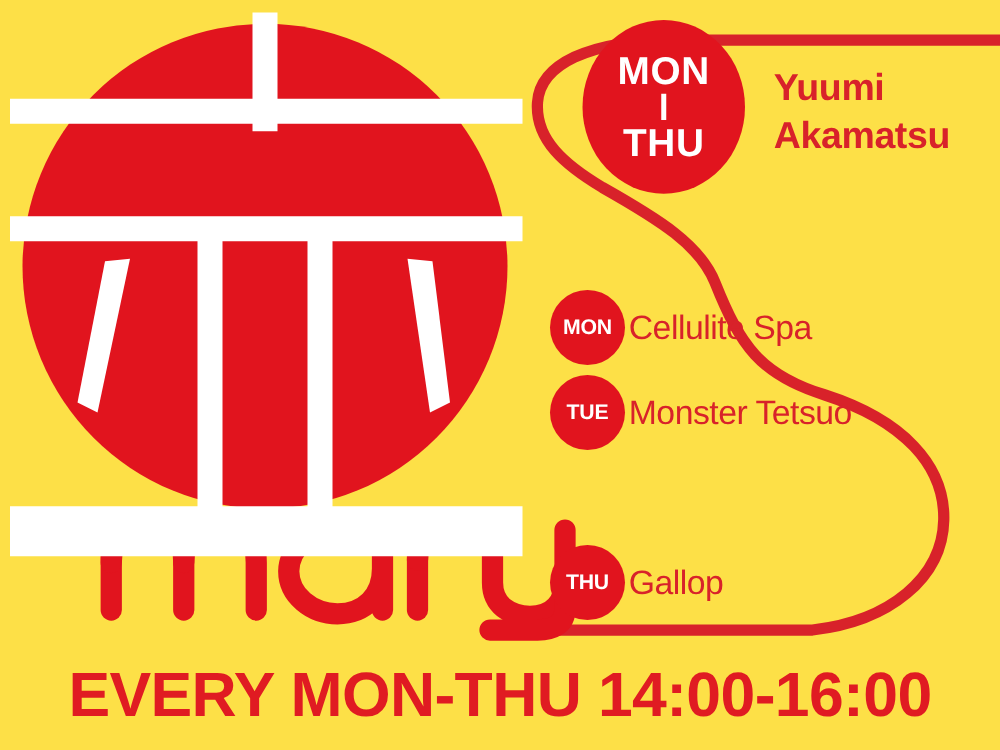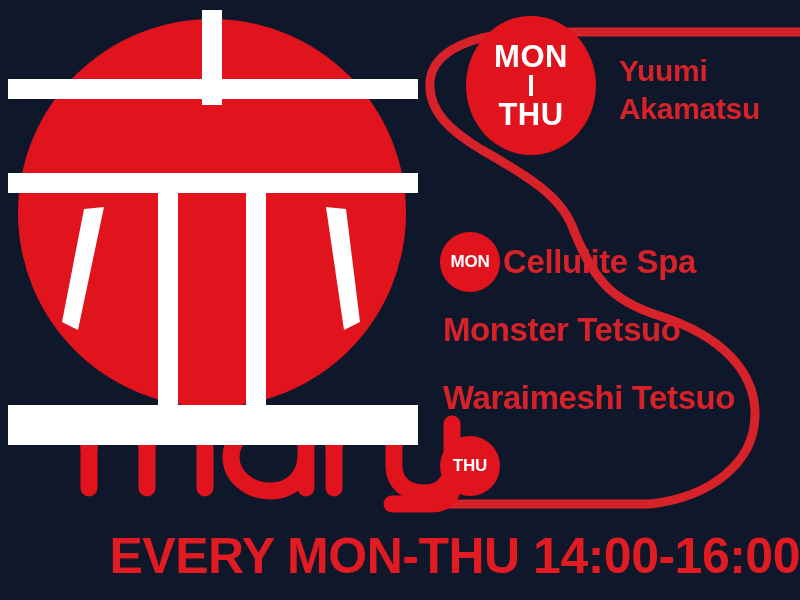"MON" #poster { background: #0f172a -> #fde047 }
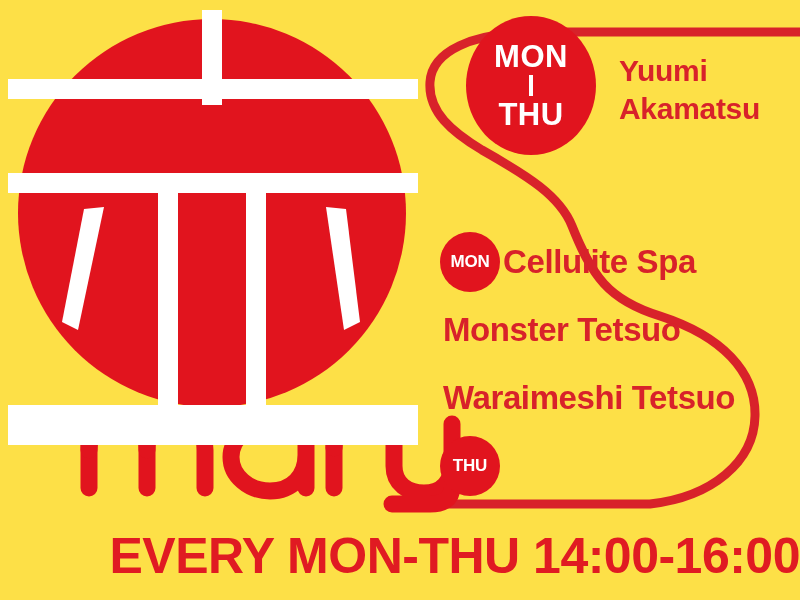"Cellulite Spa" .act-title { font-size: 33px -> 27px; font-weight: bold -> normal }
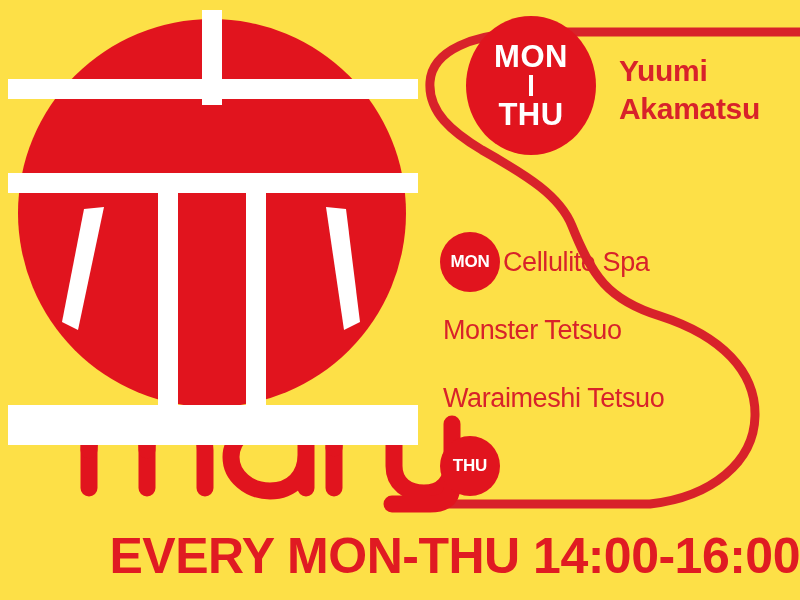"TUE" div.day-badge { html: none -> <div> <span>TUE</span> </div> }
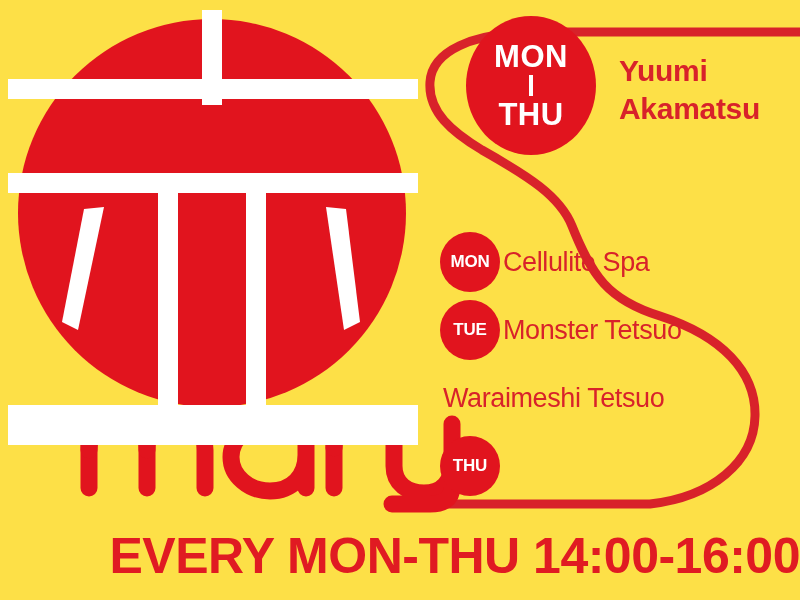"Waraimeshi Tetsuo" div.act-title { html: <div>Waraimeshi Tetsuo</div> -> none }
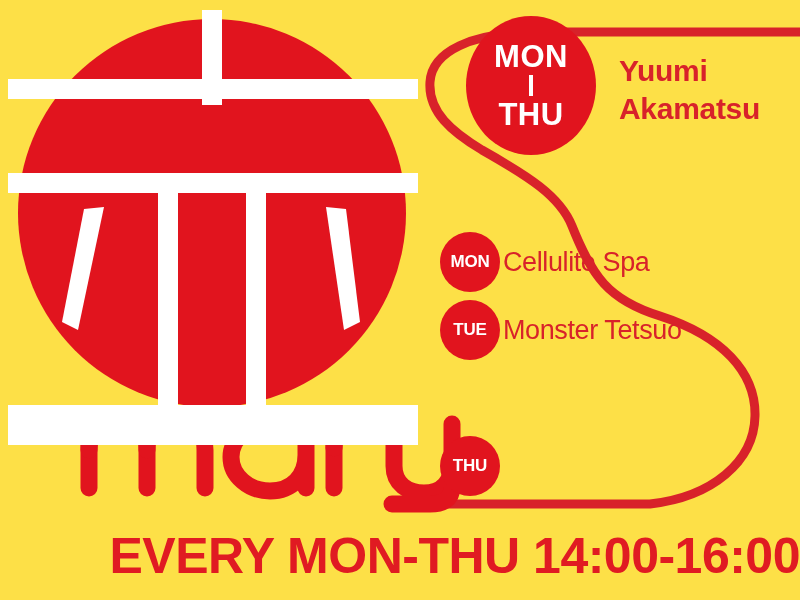"Gallop" div.act-title { html: none -> <div>Gallop</div> }
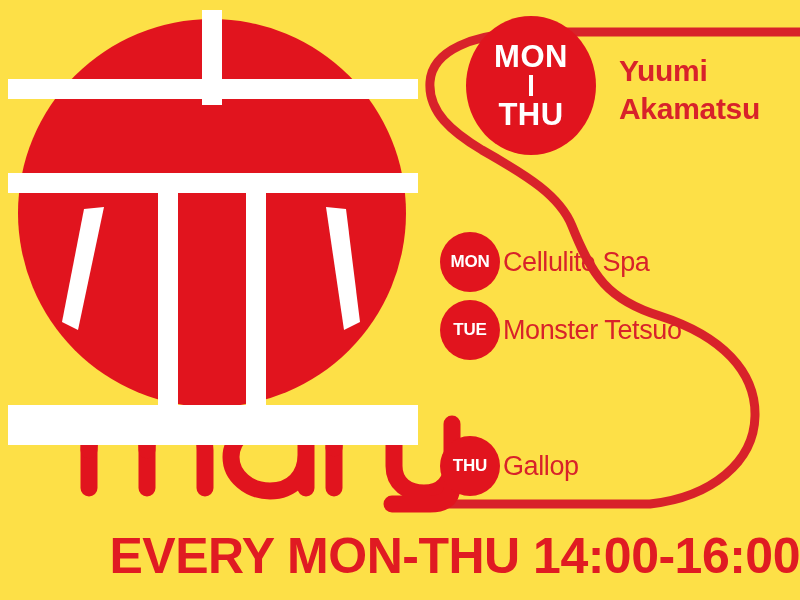"EVERY MON-THU 14:00-16:00" .banner { text-align: right -> center }
